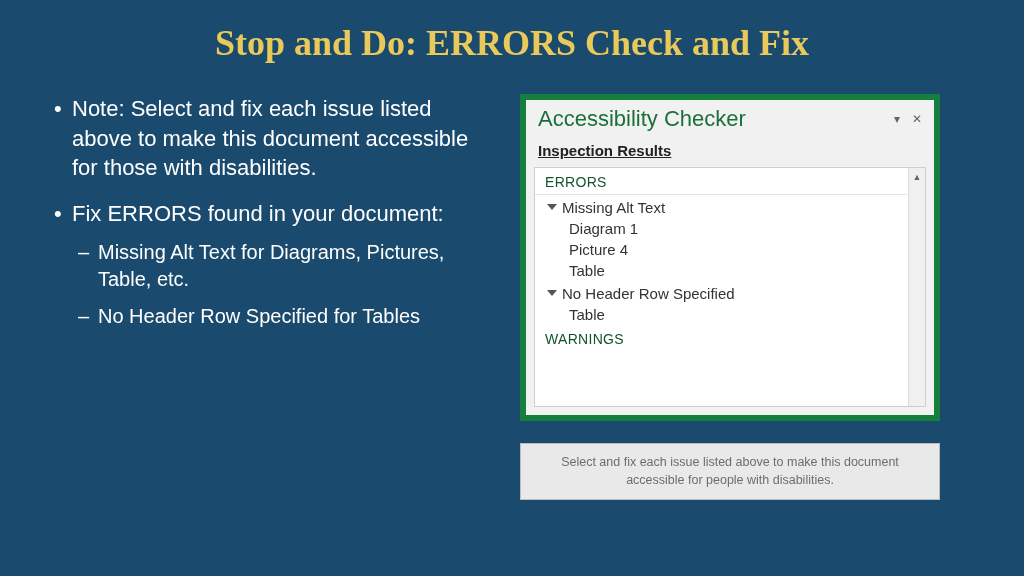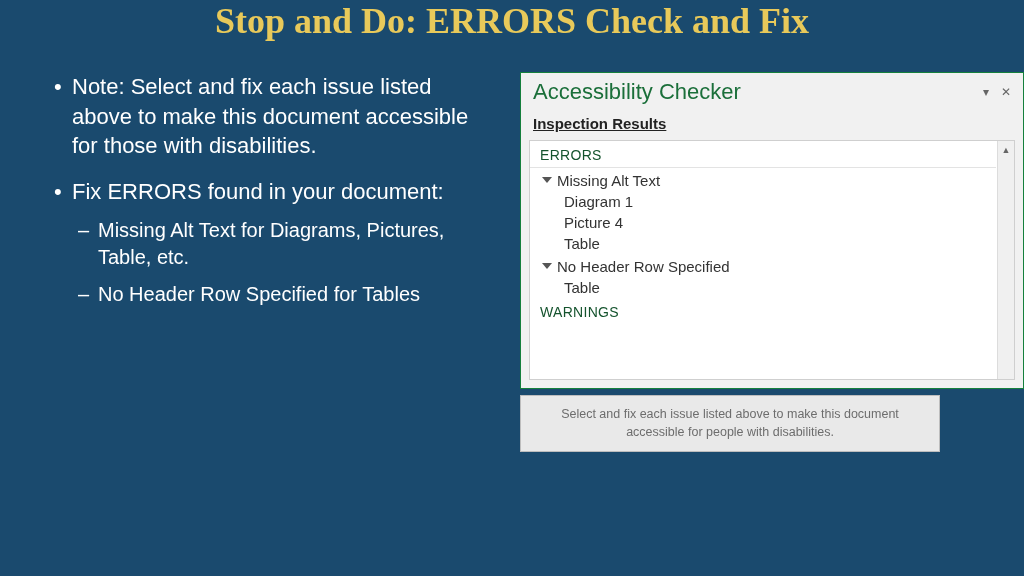"Stop and Do: ERRORS Check" .slide-title { padding-top: none -> 22px }
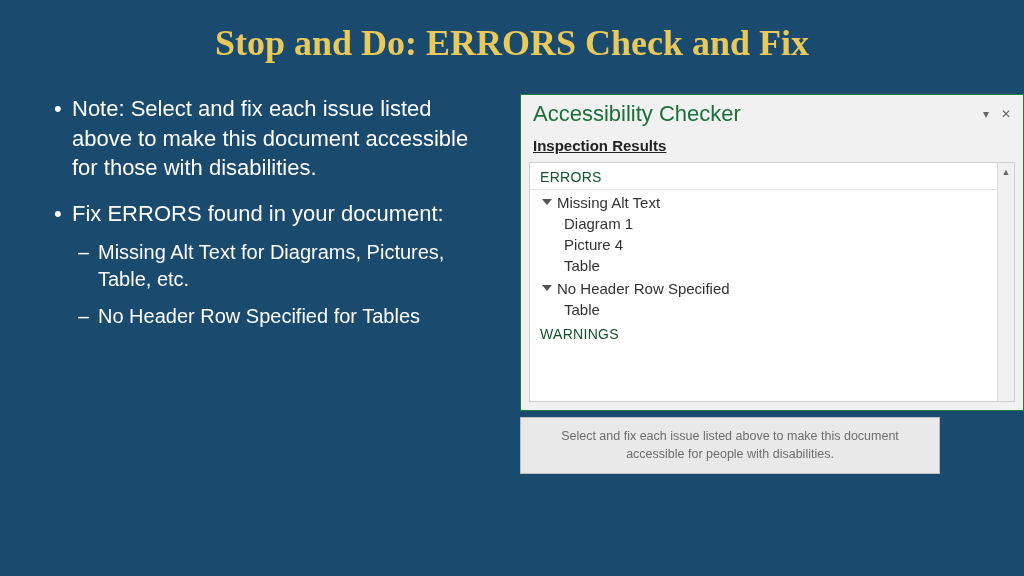"Accessibility Checker" .panel { border: 1px solid #15803d -> 6px solid #15803d; width: 504px -> 420px }
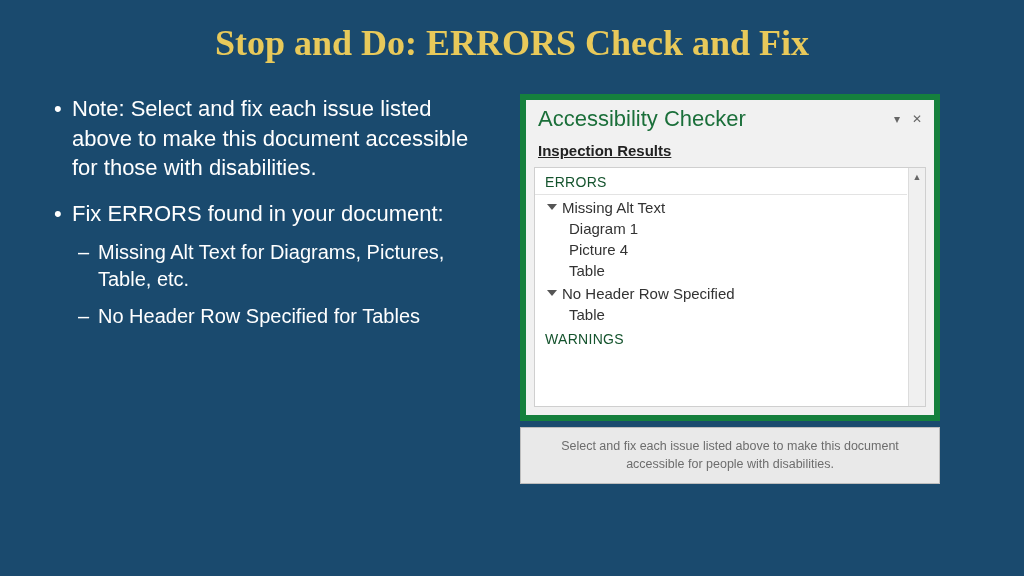"Select and fix each issue" .helper-panel { margin-top: 6px -> 22px }
